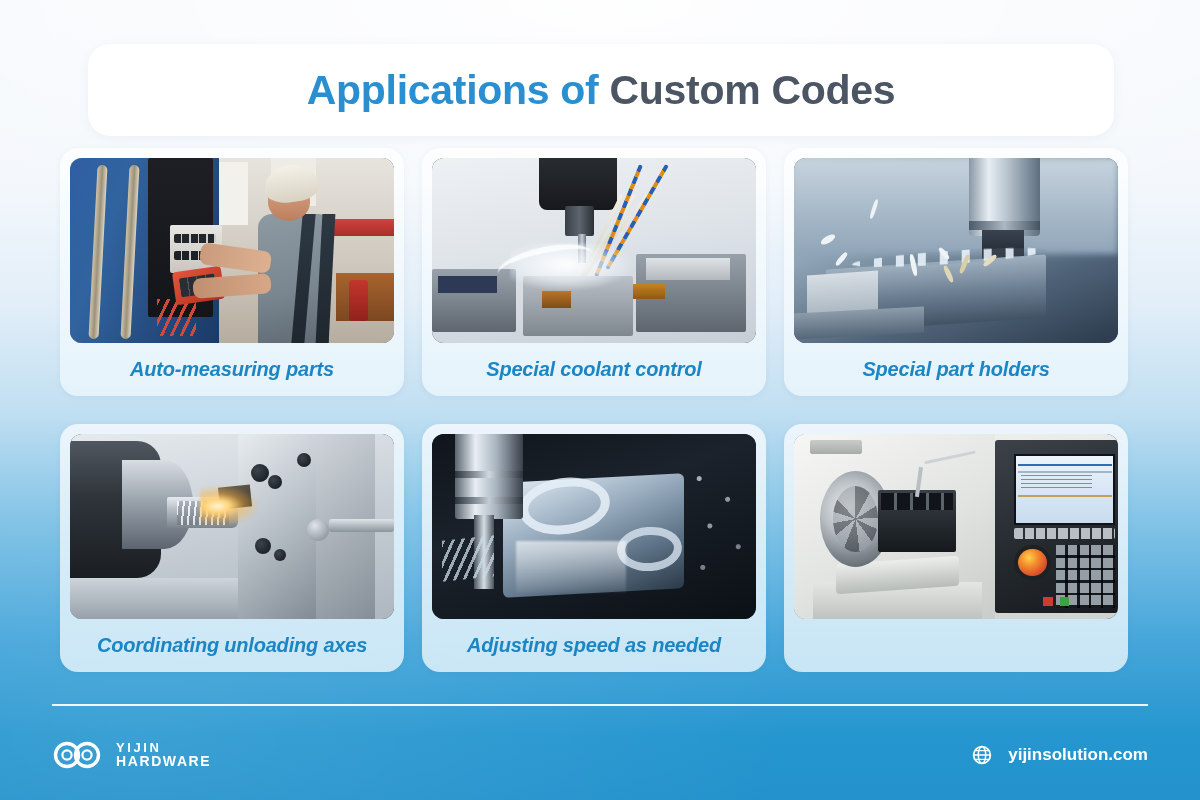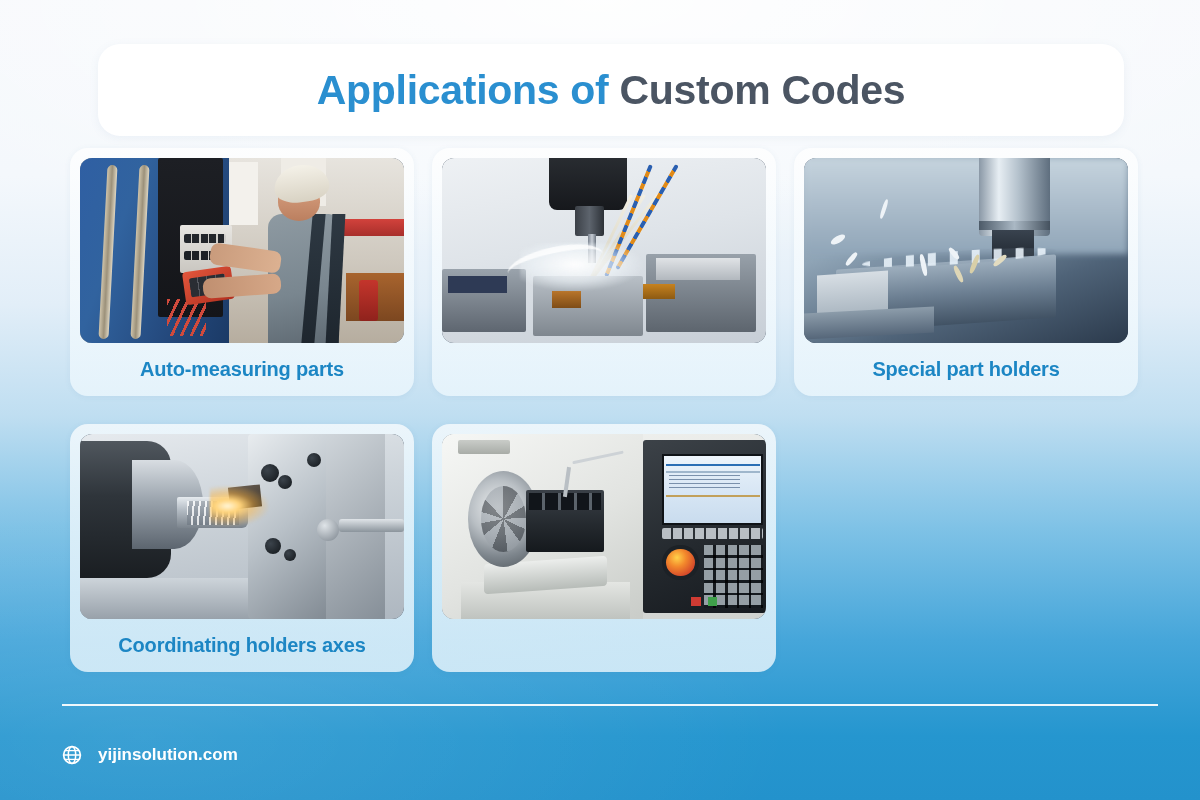"Applications of Custom Codes" .page { margin-left: 10px -> none }
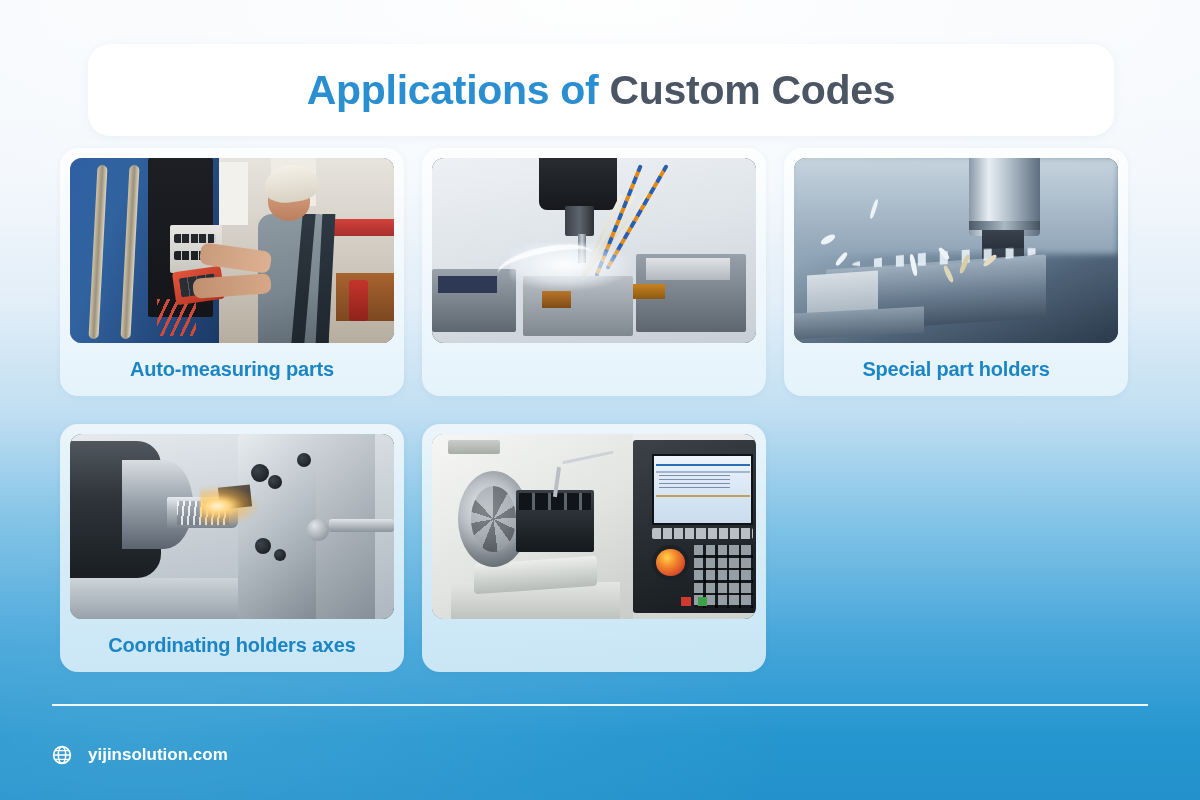"Auto-measuring parts" .card-label { font-style: none -> italic }
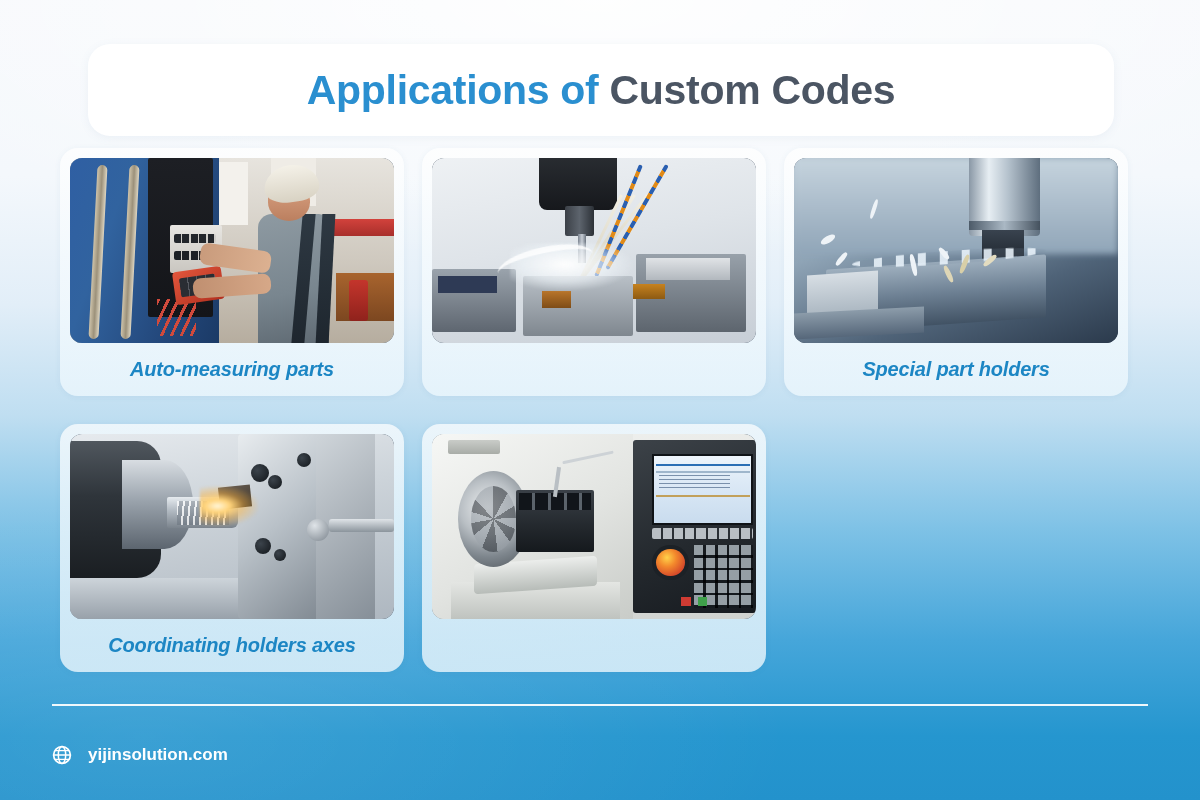"Special coolant control" div.card-label { html: none -> <div>Special coolant control</div> }
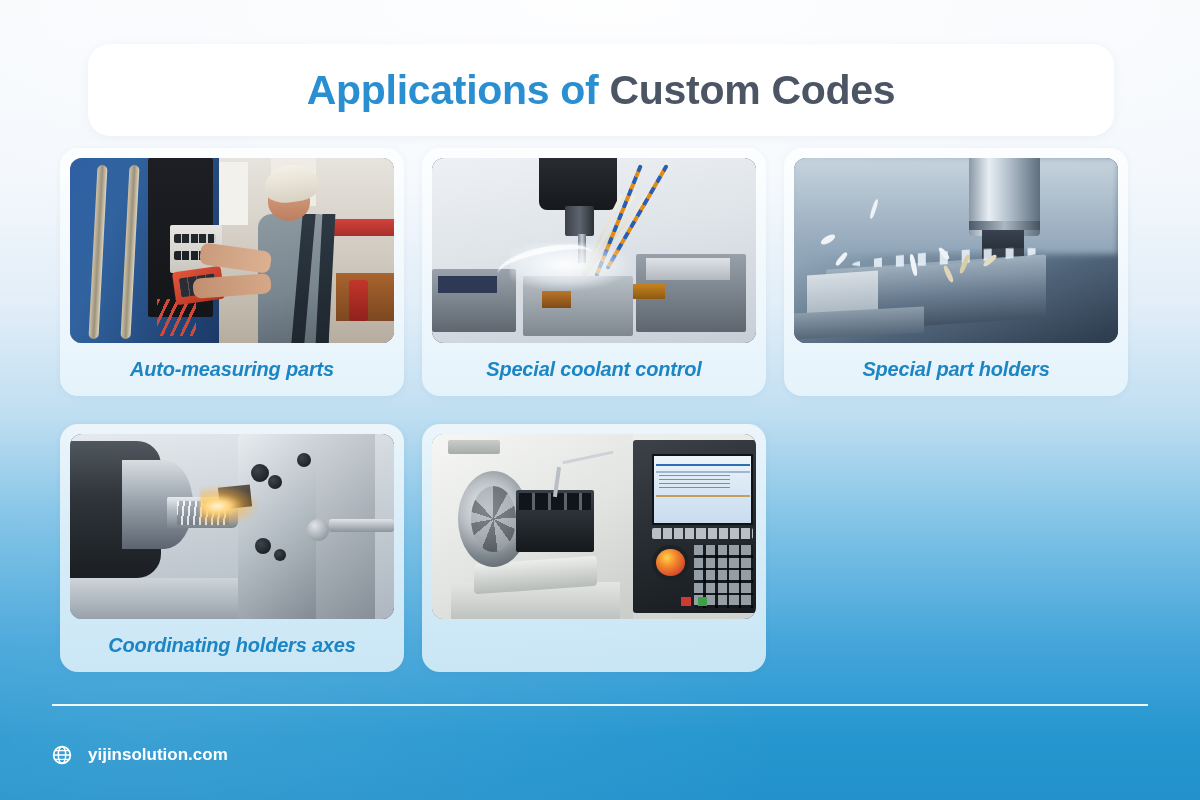"Coordinating holders axes" div.card-label { text: holders -> unloading }
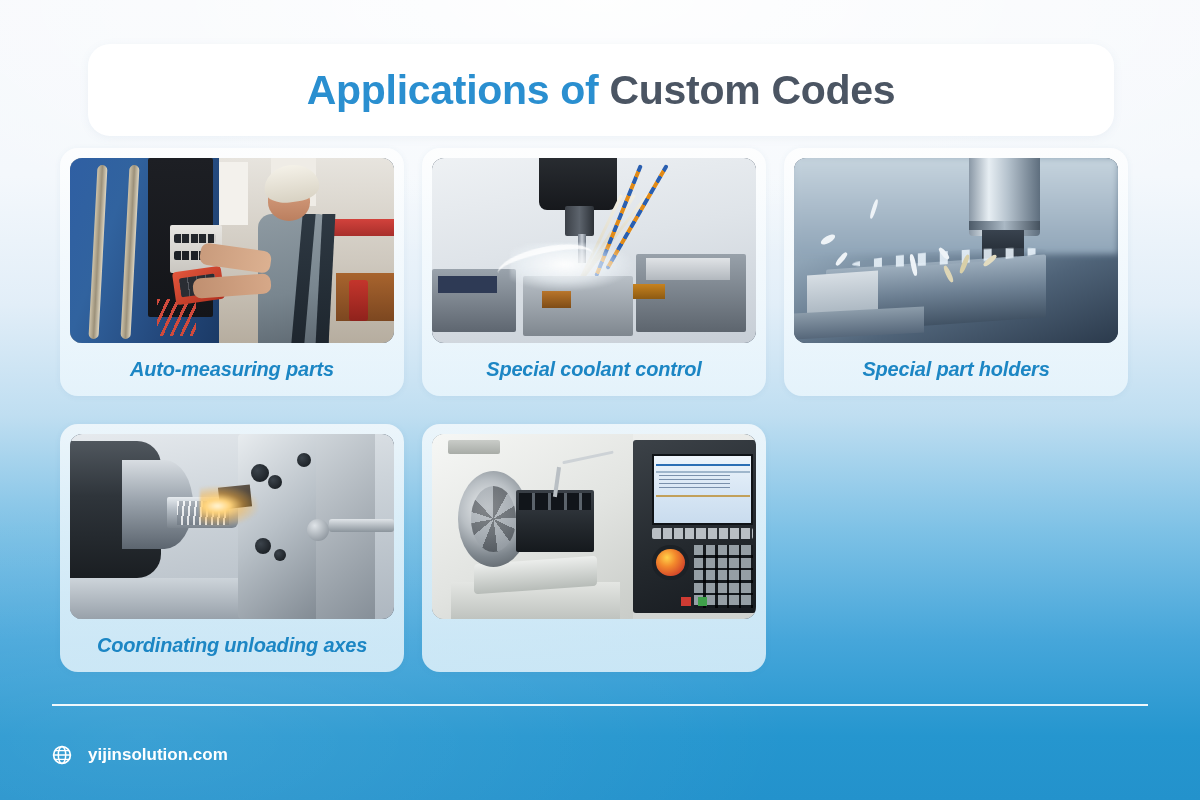"Adjusting speed as needed" div.card { html: none -> <div> <div> <div> <div></div> <div></div> <div></div> <div></div> <div></div> <div></div> <div></div> <div></div> <div></div> <div></div> </div> </div> <div>Adjusting speed as needed</div> </div> }
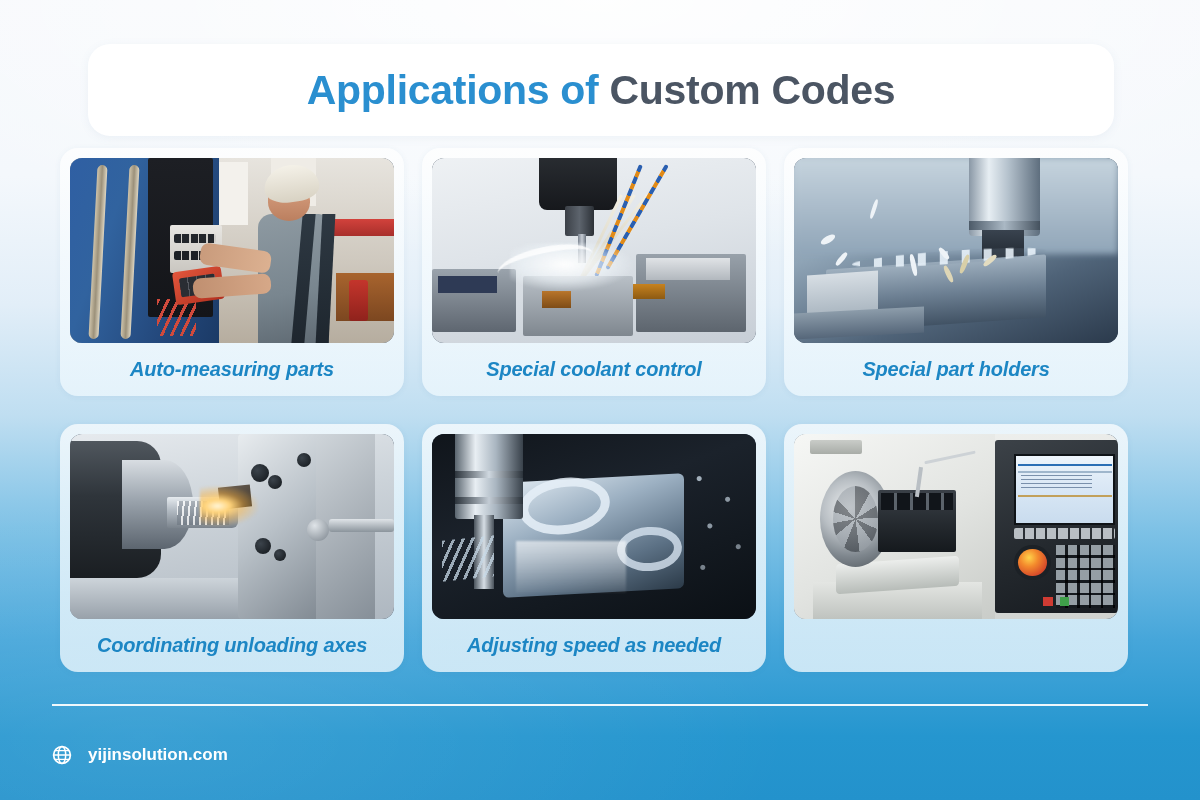"YIJIN" div.brand { html: none -> <div> <svg> <circle></circle> <circle></circle> <circle></circle> <circle></circle> </svg> <div> <span>YIJIN</span> <span>HARDWARE</span> </div> </div> }
